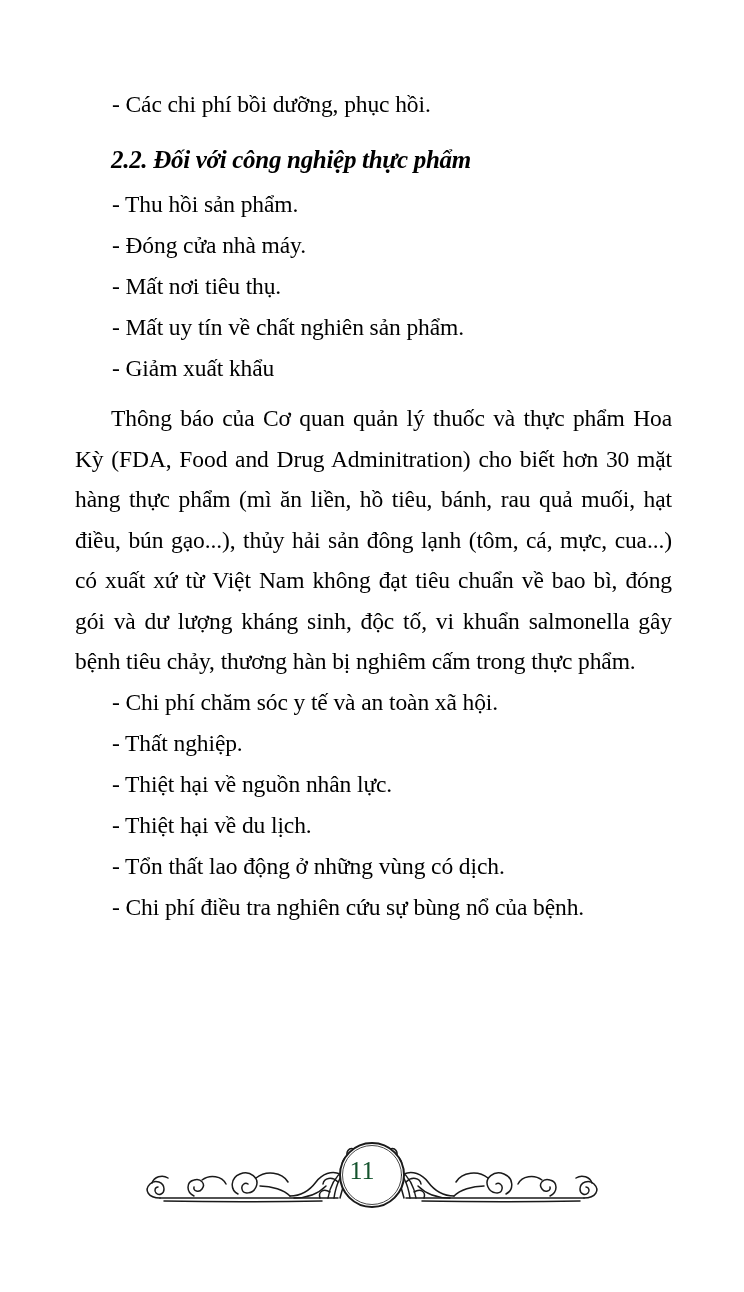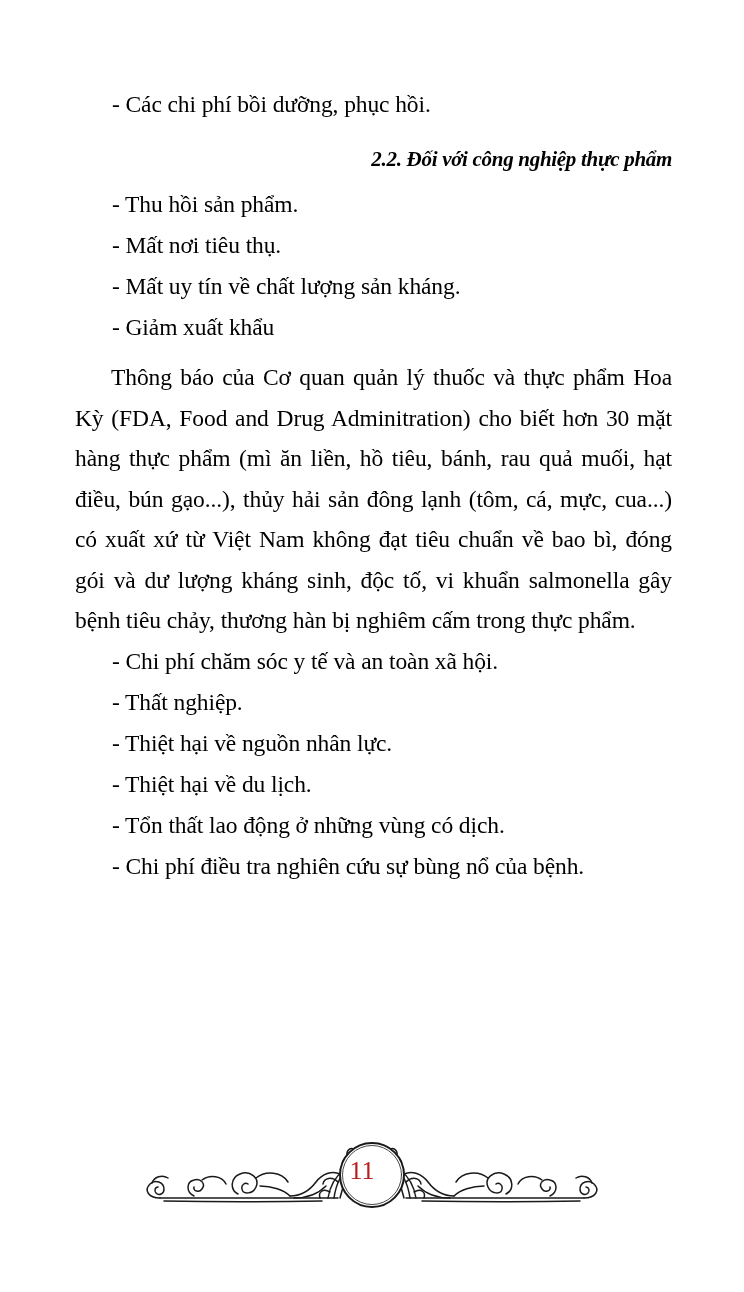"2.2. Đối với công nghiệp" .heading { font-size: 21px -> 25px; text-align: right -> none }
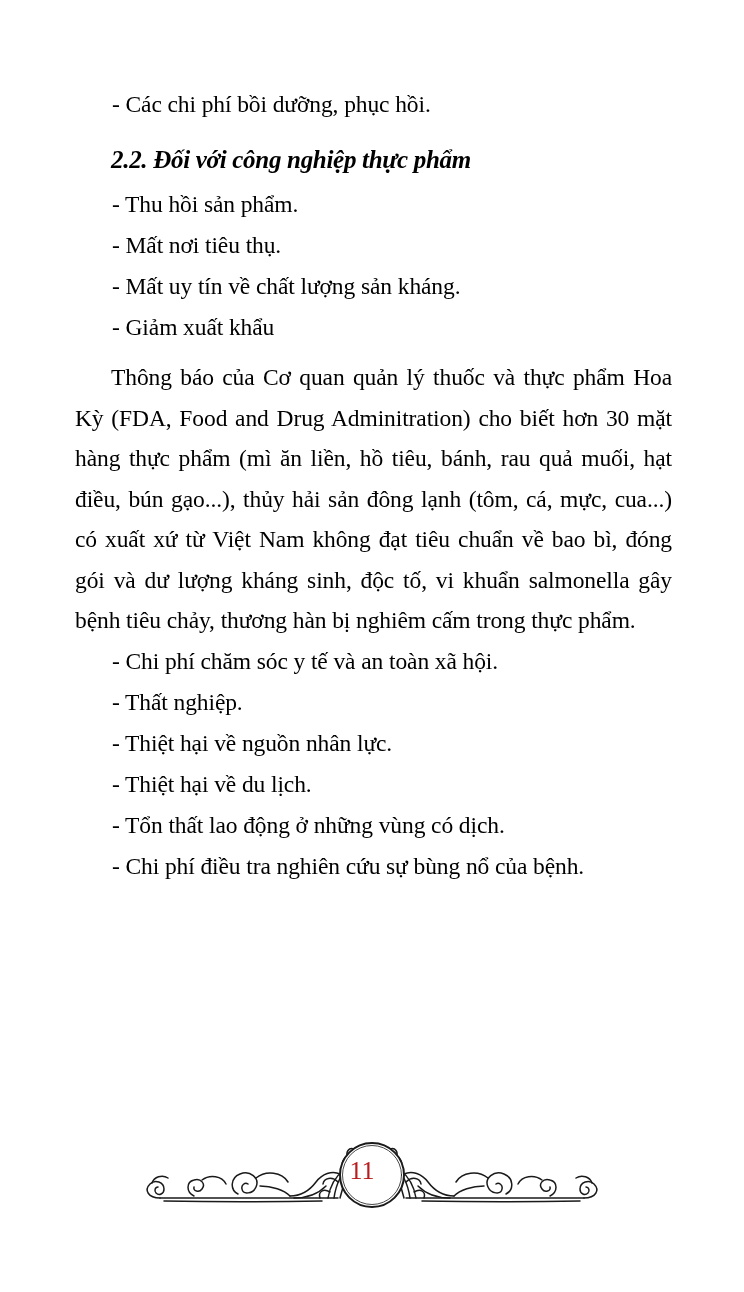"- Đóng cửa nhà máy." p.bullet { html: none -> <p>- Đóng cửa nhà máy.</p> }
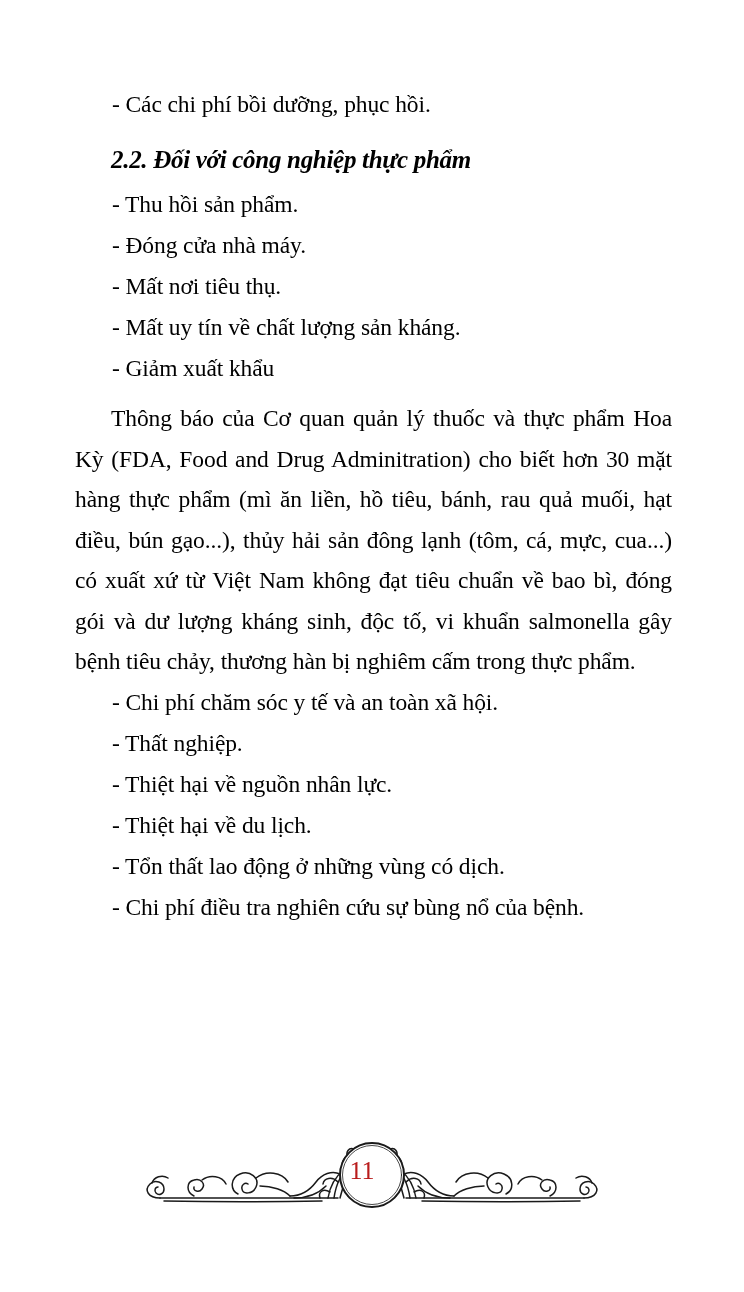"- Mất uy tín về" p.bullet { text: lượng sản kháng -> nghiên sản phẩm }
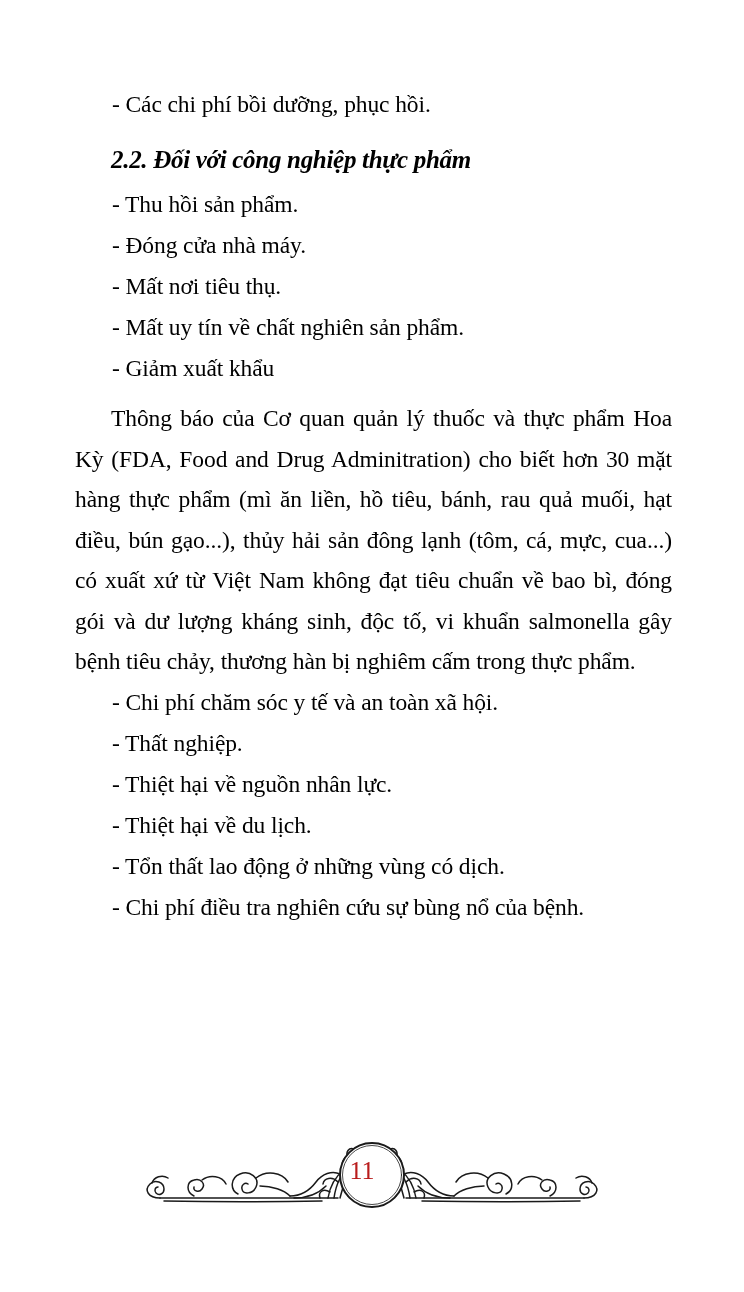"11" .page-number { color: #b91c1c -> #14532d }
